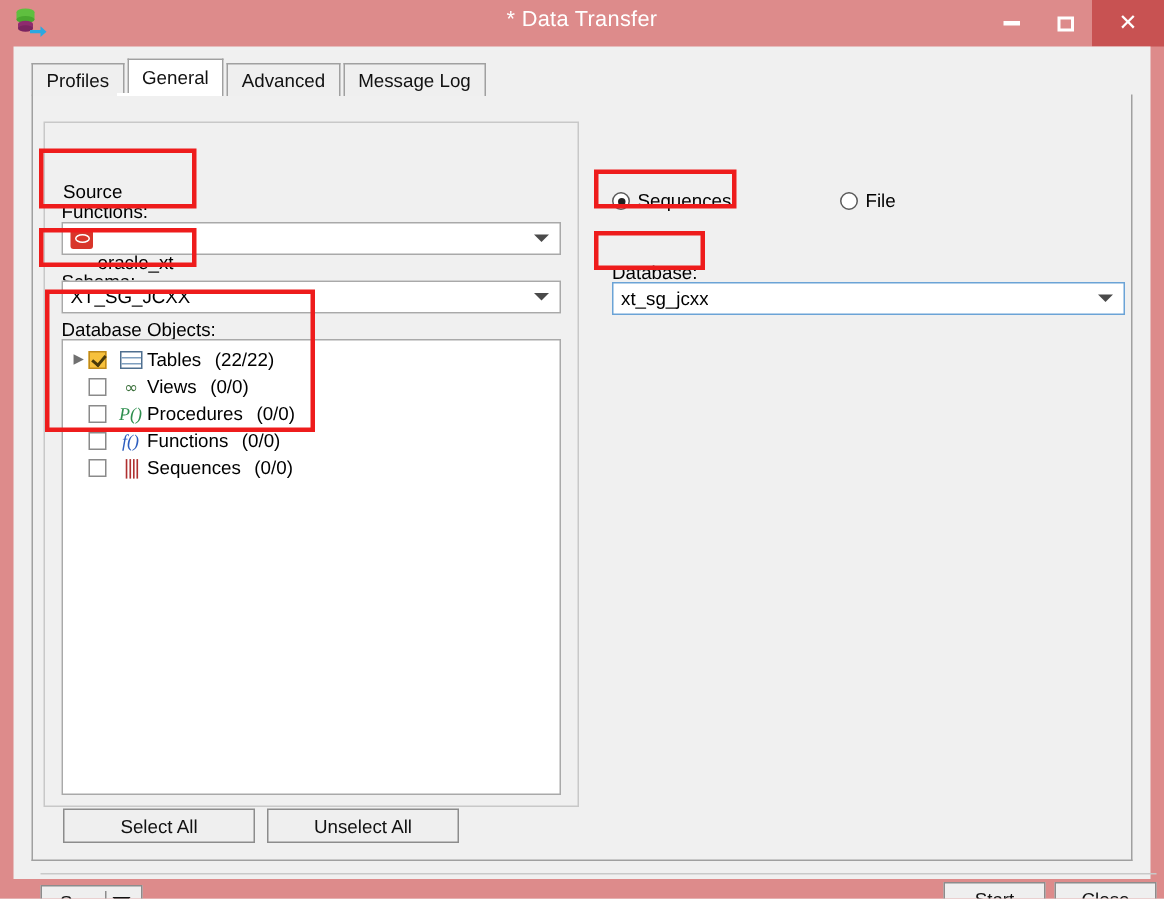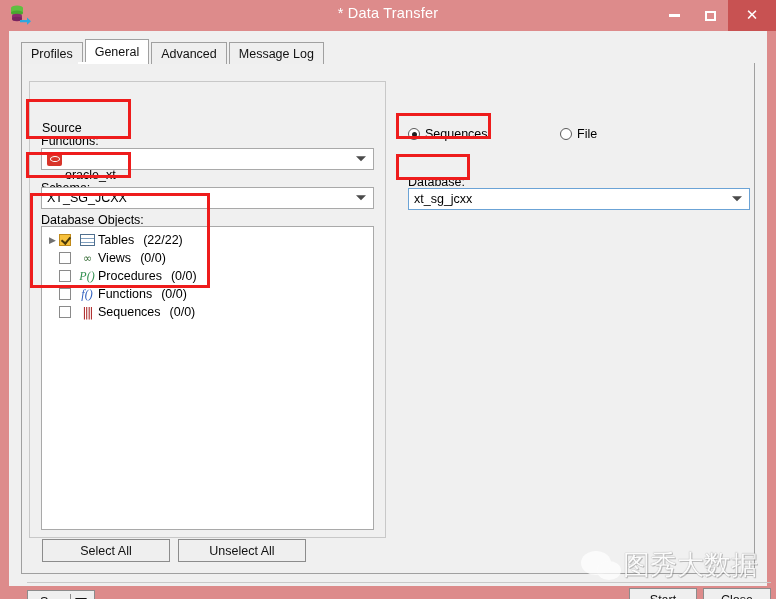"图秀大数据" div.watermark { html: <div> <span></span> <span></span> <span>图秀大数据</span> </div> -> none }
